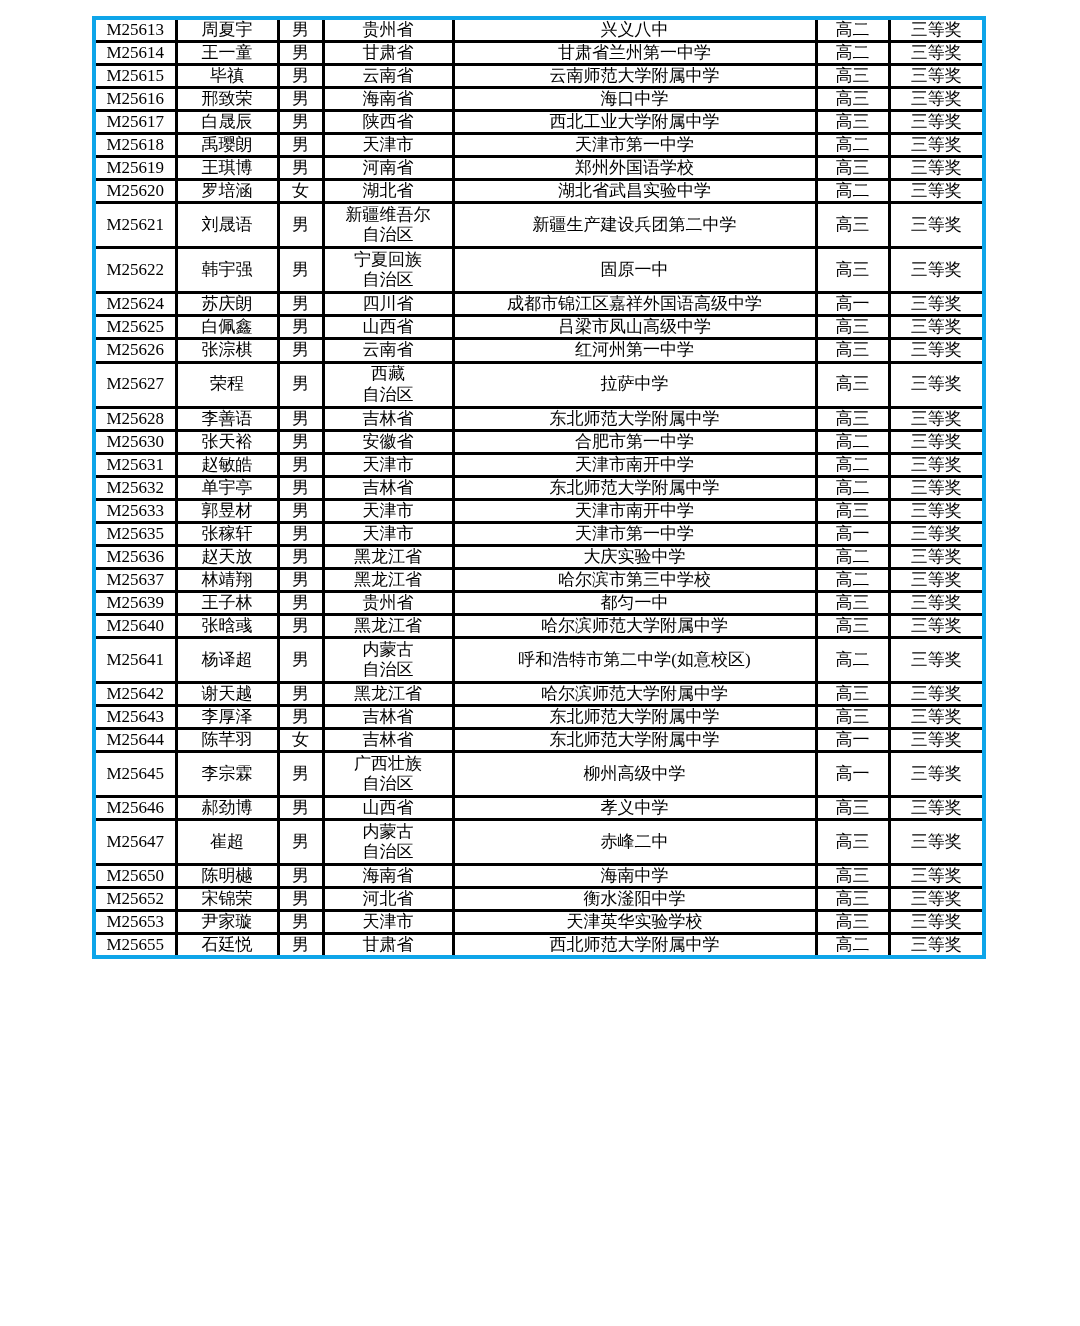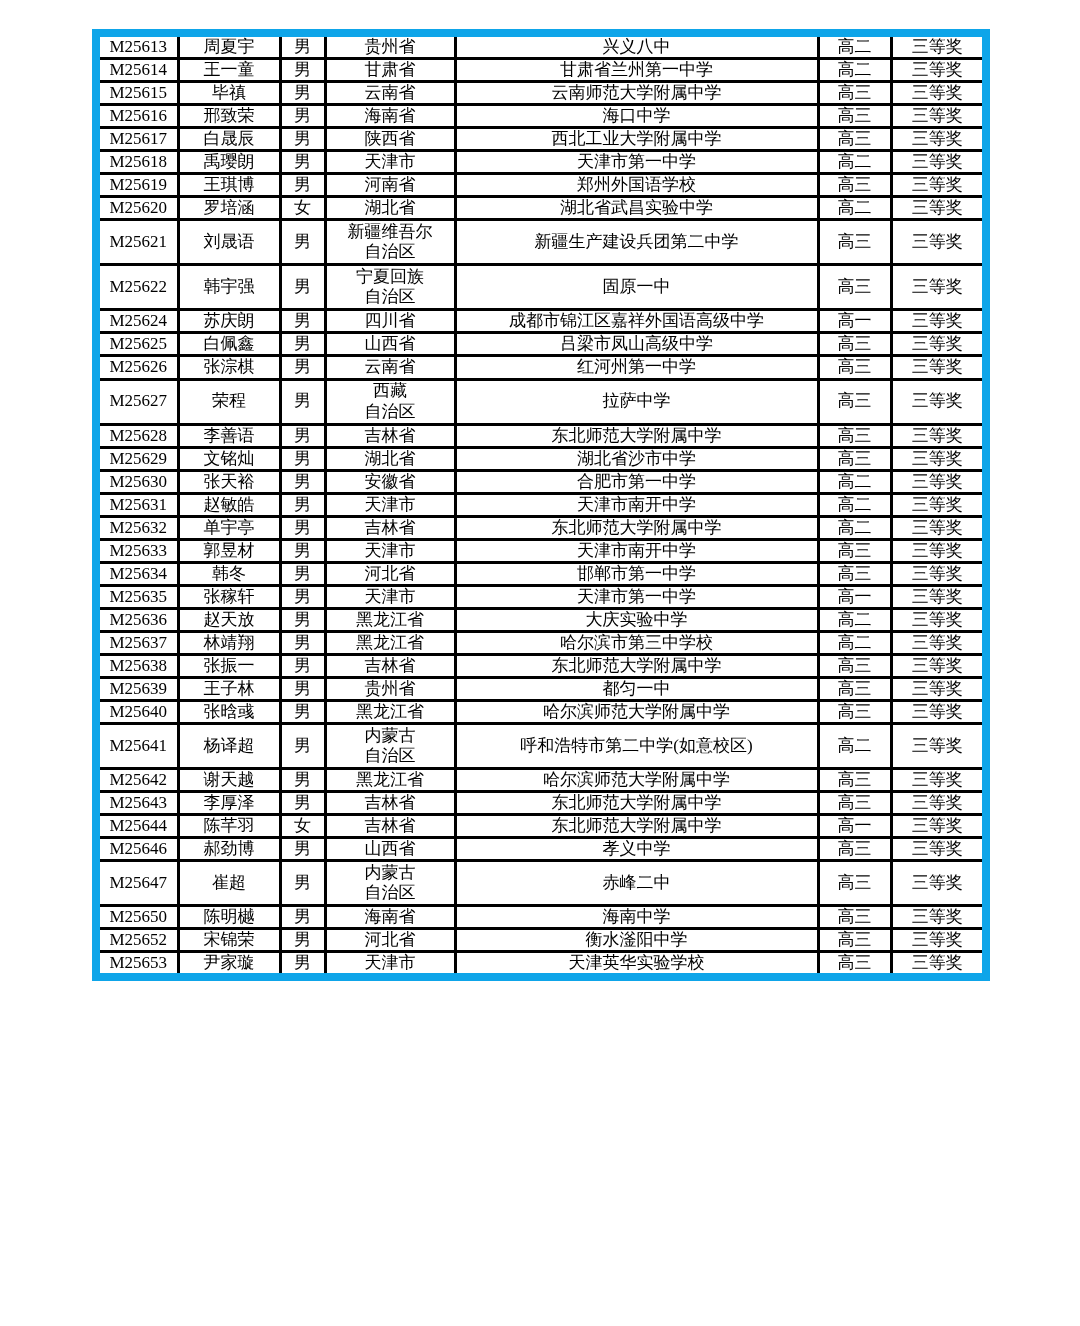"M25613" table.award-table { border: 8px solid #0ea5e9 -> 4px solid #0ea5e9; margin-top: 13px -> none }
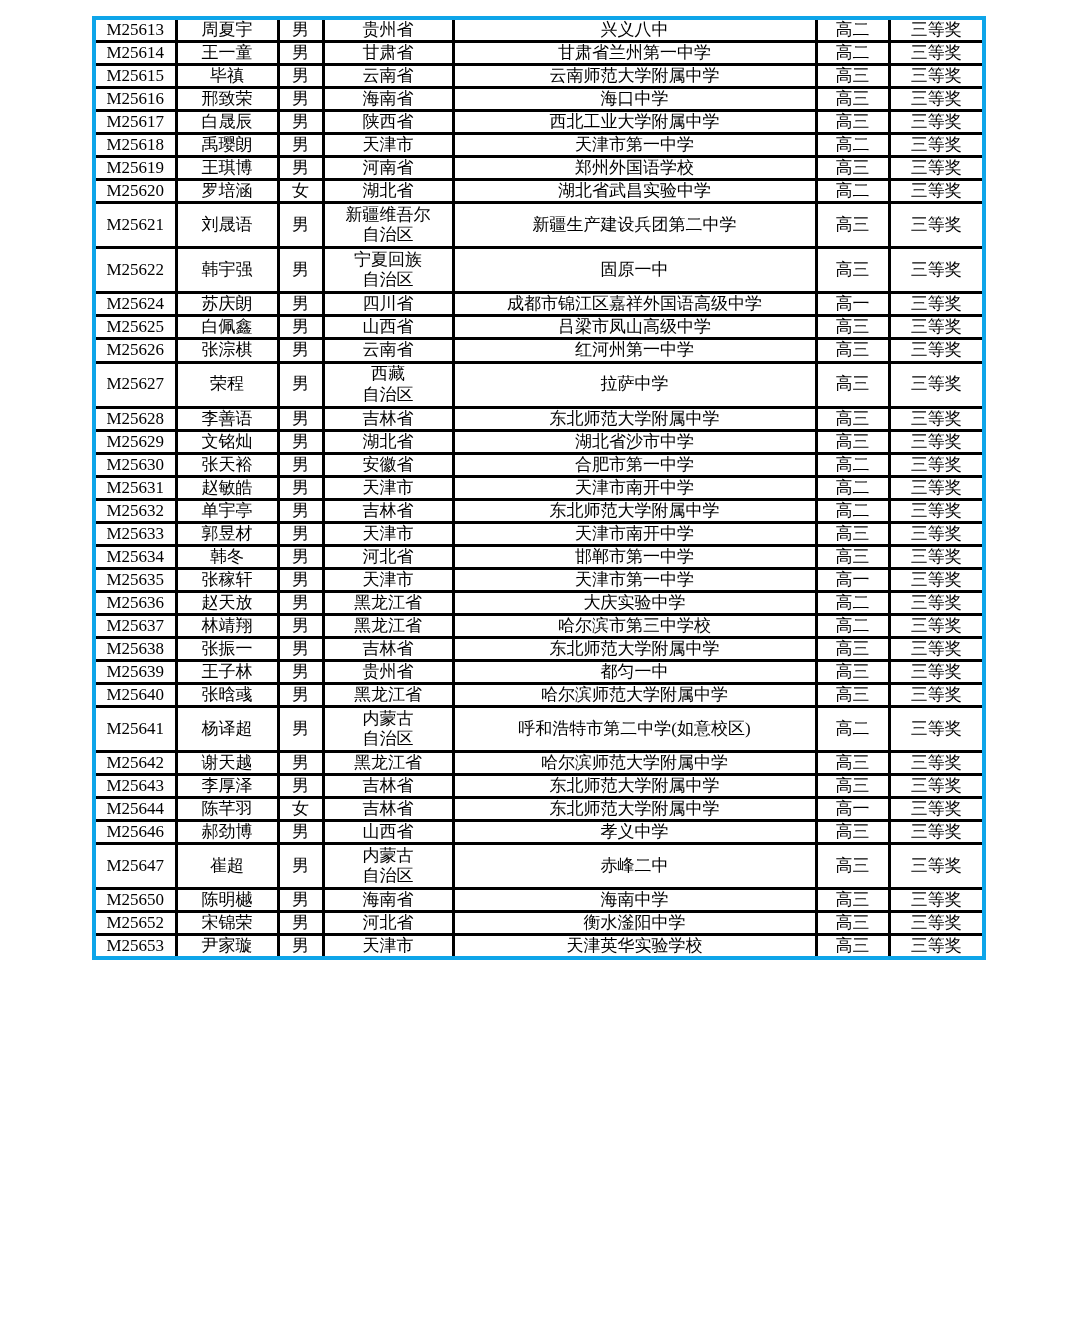"M25629" tr.row-single { html: <tr> <td>M25629</td> <td>文铭灿</td> <td>男</td> <td>湖北省</td> <td>湖北省沙市中学</td> <td>高三</td> <td>三等奖</td> </tr> -> none }
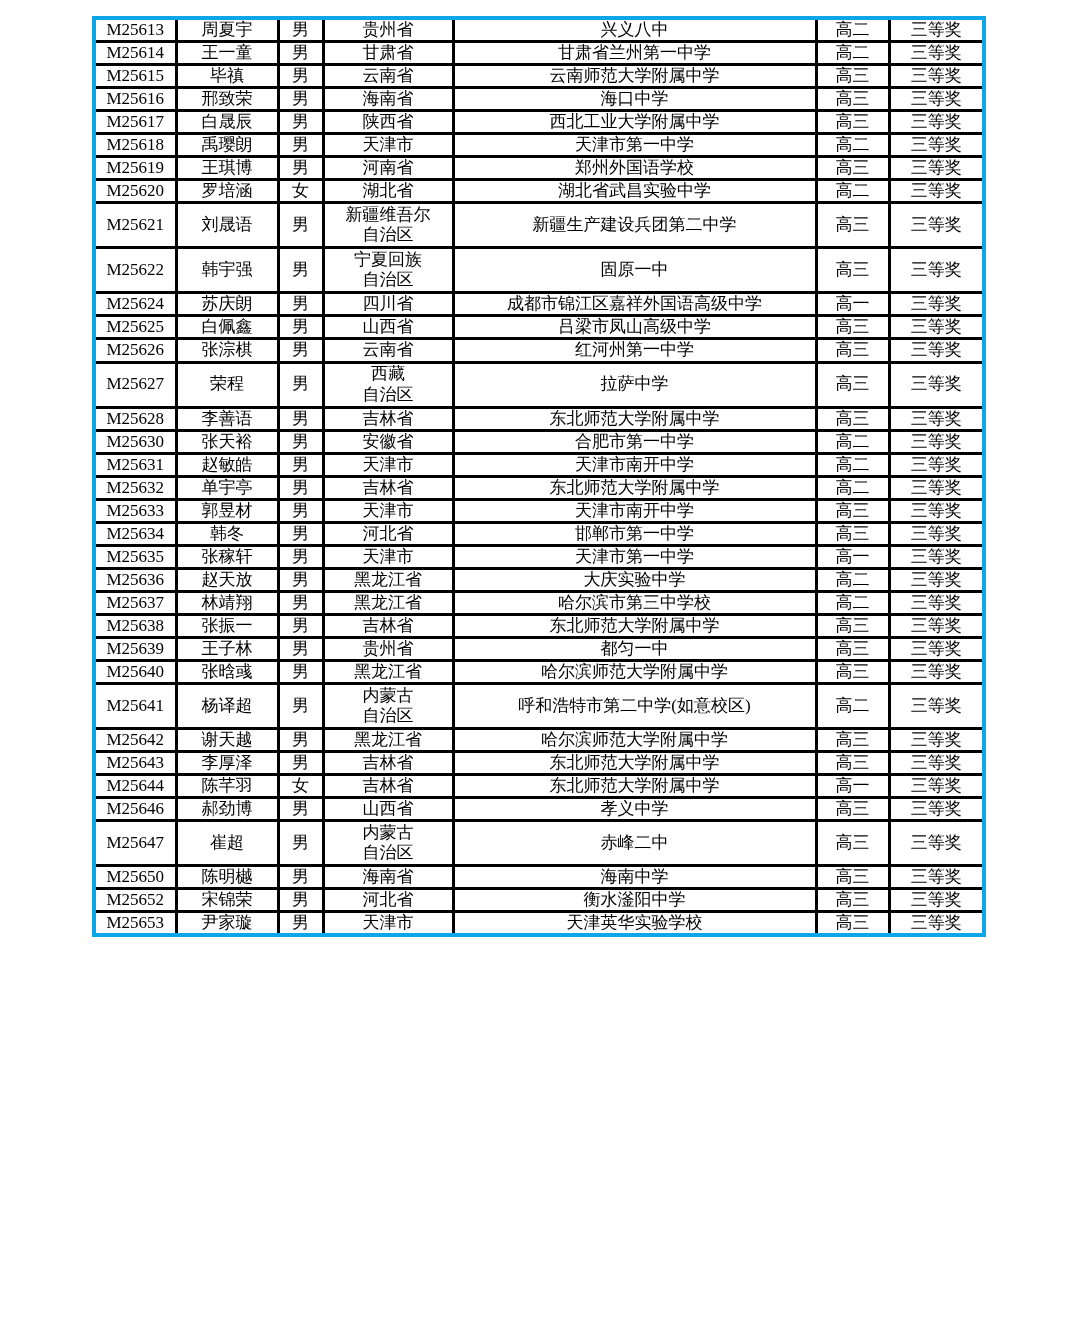"M25634" tr.row-single { html: <tr> <td>M25634</td> <td>韩冬</td> <td>男</td> <td>河北省</td> <td>邯郸市第一中学</td> <td>高三</td> <td>三等奖</td> </tr> -> none }
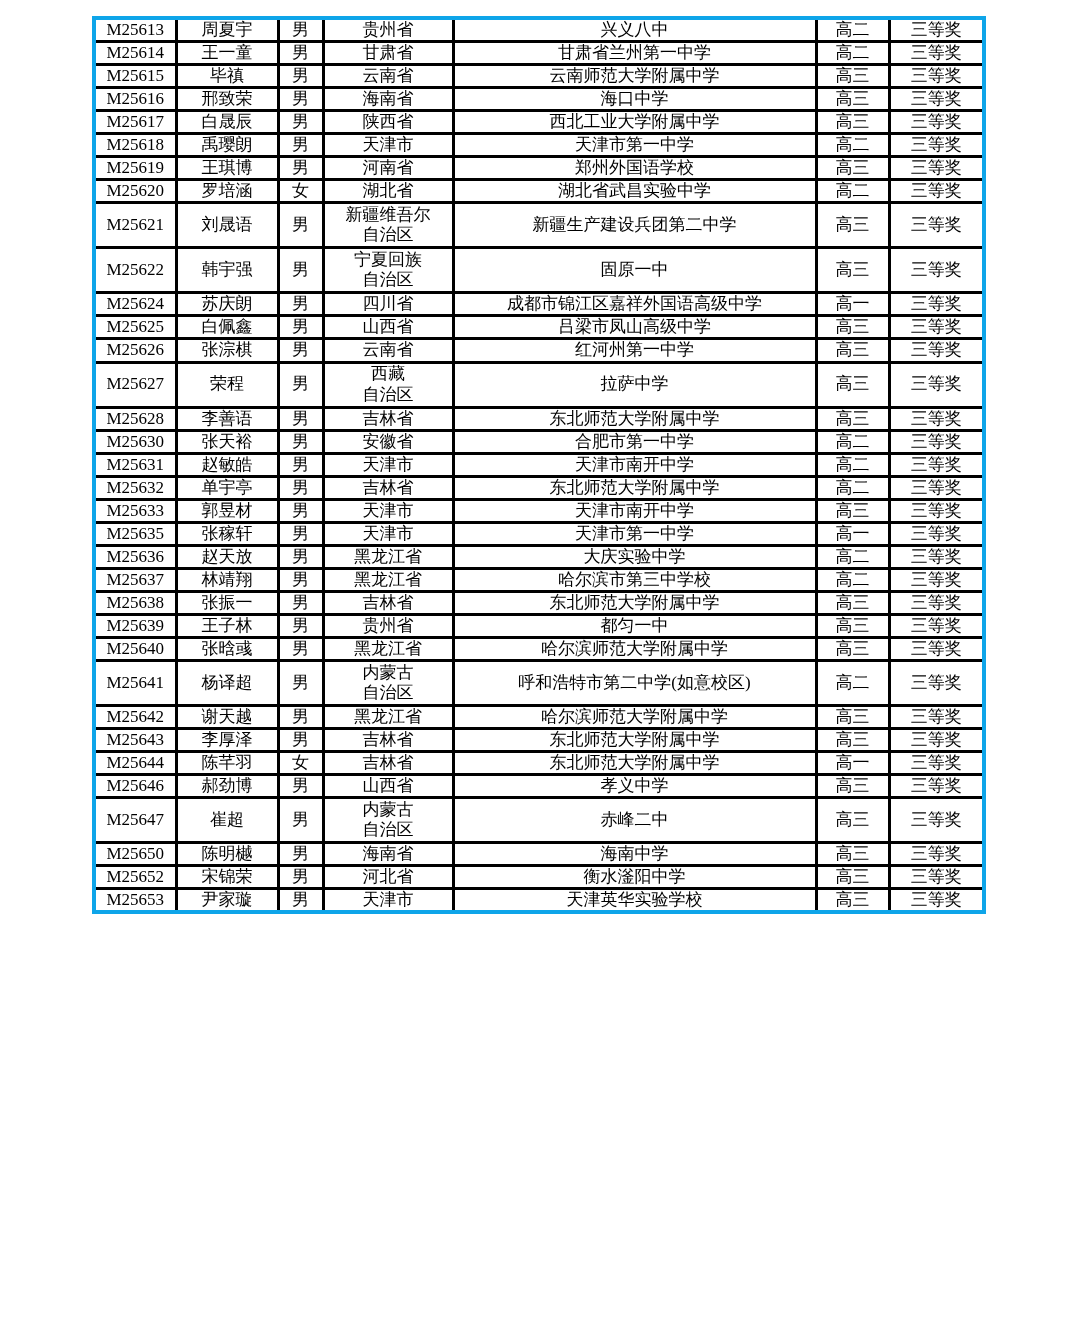"M25638" tr.row-single { html: <tr> <td>M25638</td> <td>张振一</td> <td>男</td> <td>吉林省</td> <td>东北师范大学附属中学</td> <td>高三</td> <td>三等奖</td> </tr> -> none }
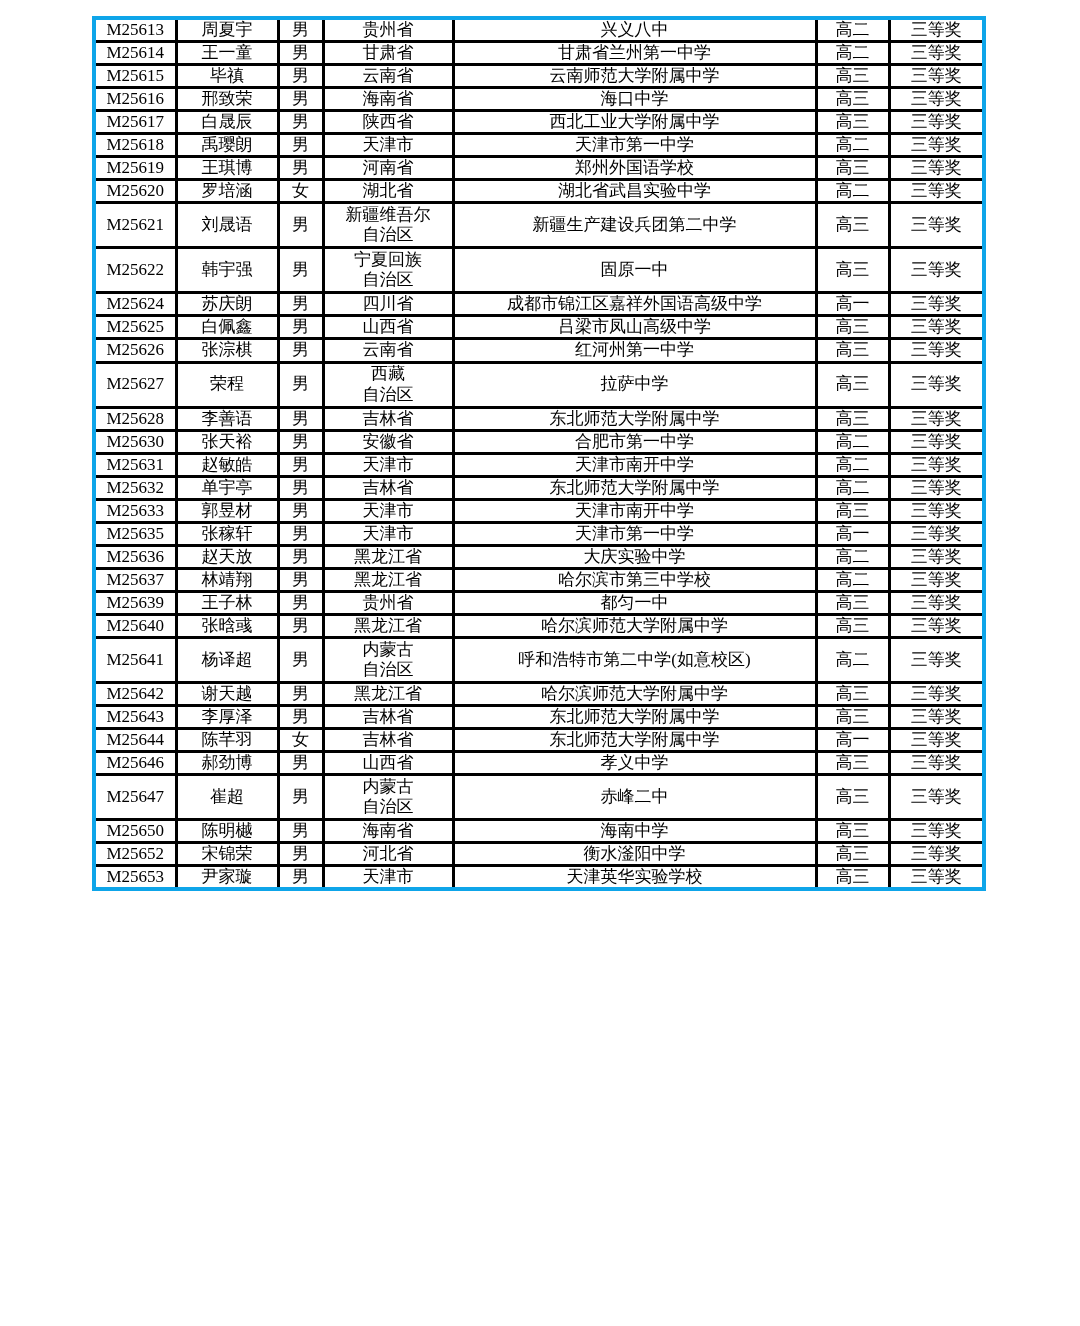"M25645" tr.row-tall { html: none -> <tr> <td>M25645</td> <td>李宗霖</td> <td>男</td> <td>广西壮族 自治区</td> <td>柳州高级中学</td> <td>高一</td> <td>三等奖</td> </tr> }
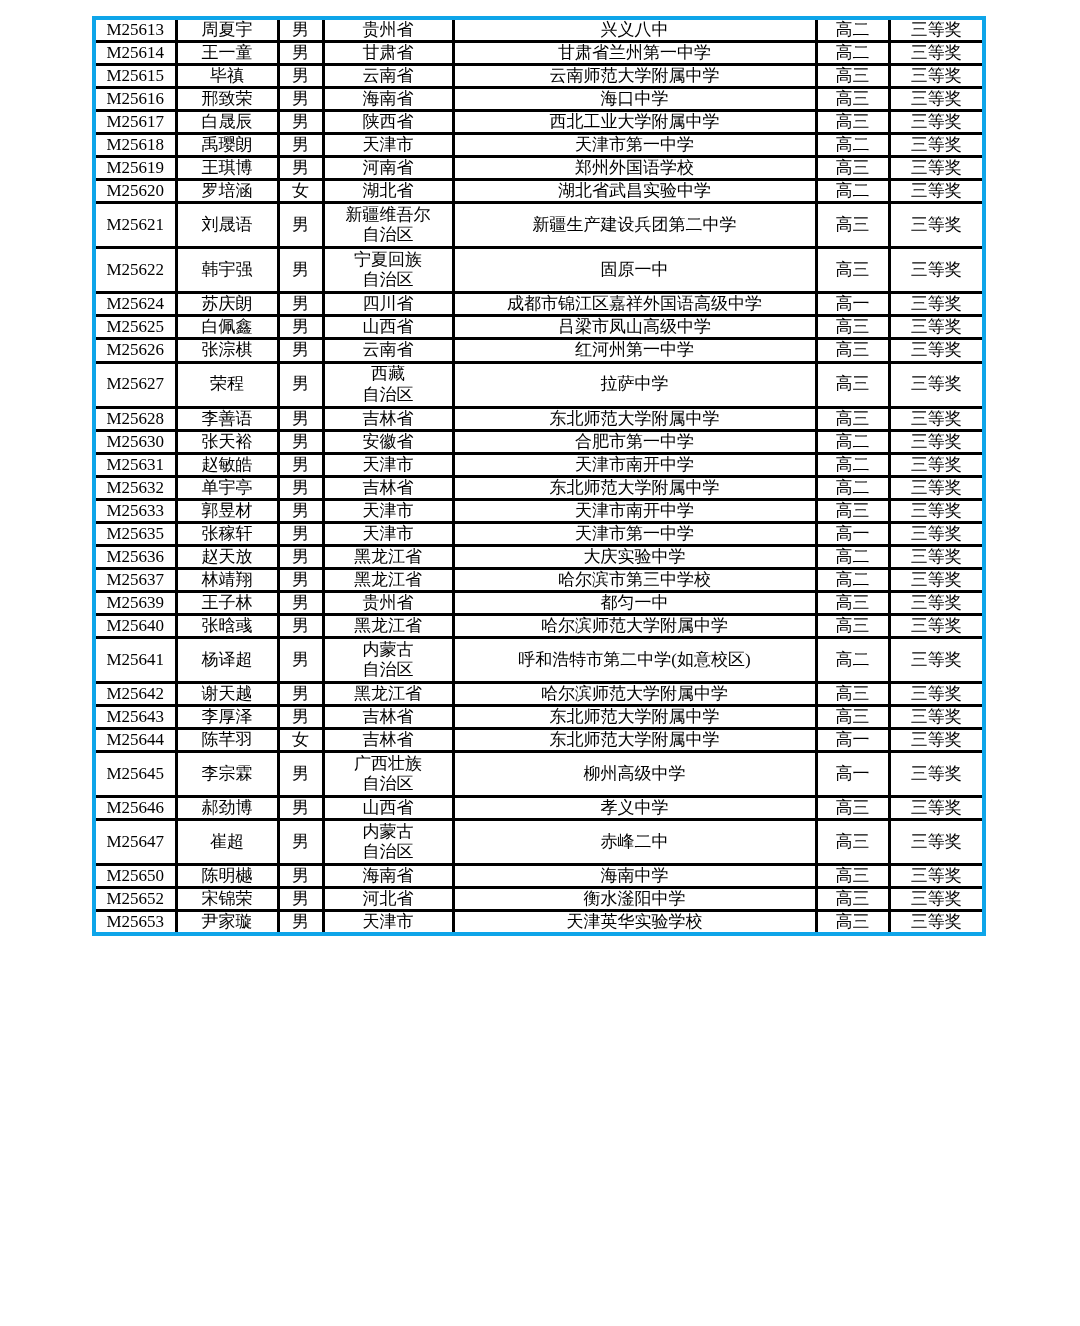"M25655" tr.row-single { html: none -> <tr> <td>M25655</td> <td>石廷悦</td> <td>男</td> <td>甘肃省</td> <td>西北师范大学附属中学</td> <td>高二</td> <td>三等奖</td> </tr> }
